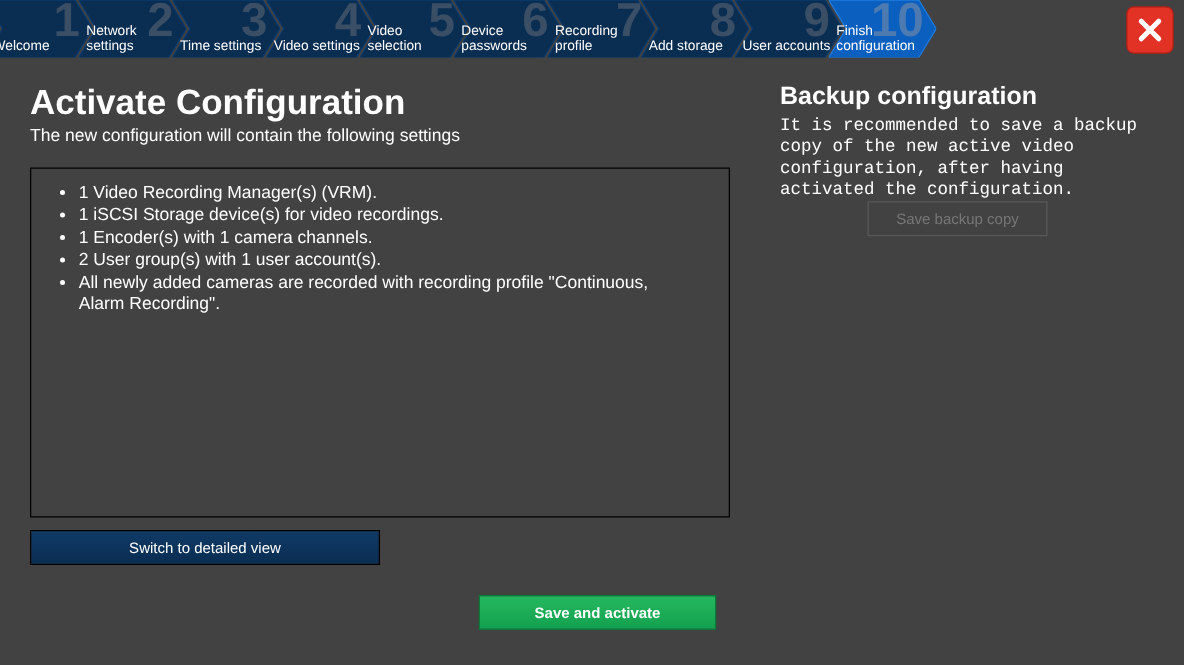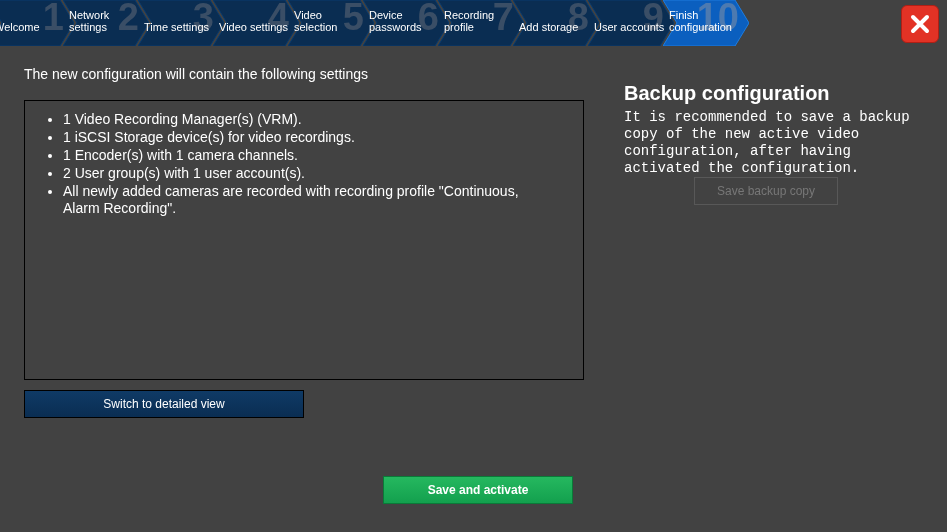"Network settings" .wizard-step .label { bottom: 13px -> 3px }
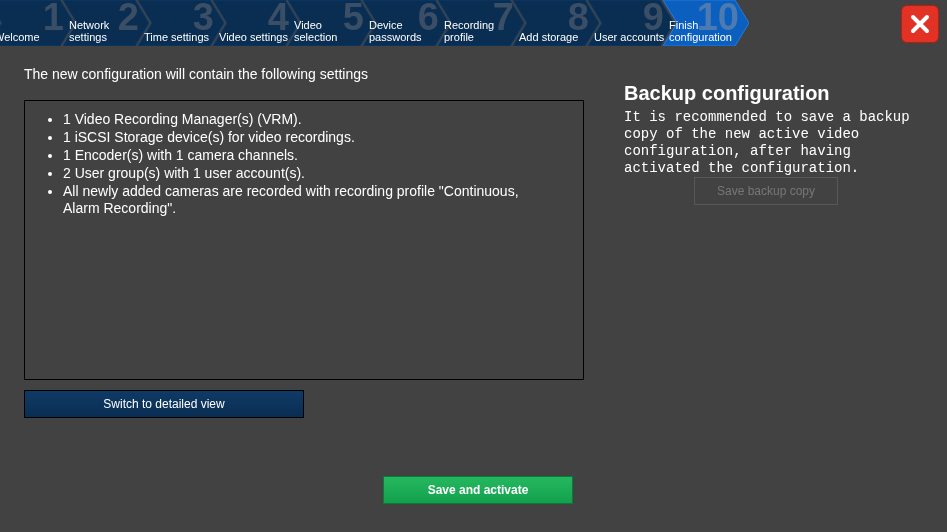"Activate Configuration" h1.title { html: none -> <h1>Activate Configuration</h1> }
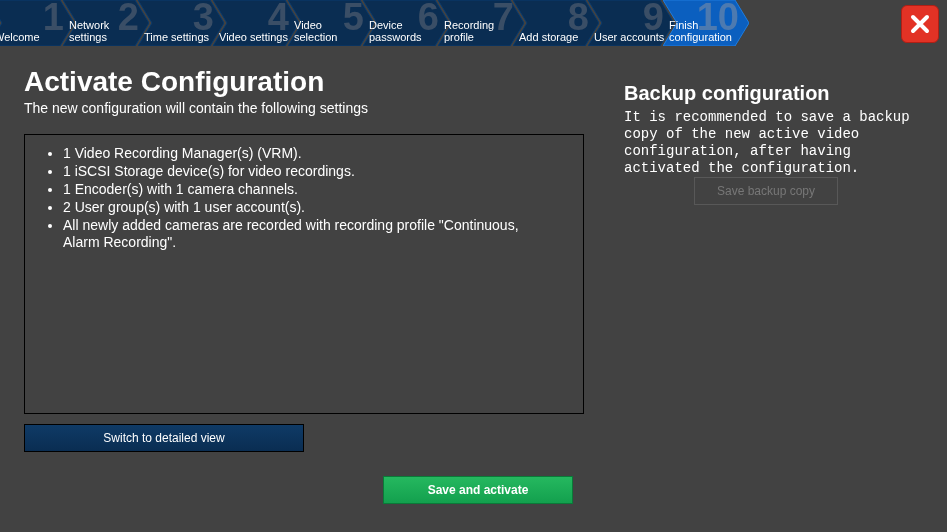"Backup configuration" .right h2 { margin-top: 16px -> none }
